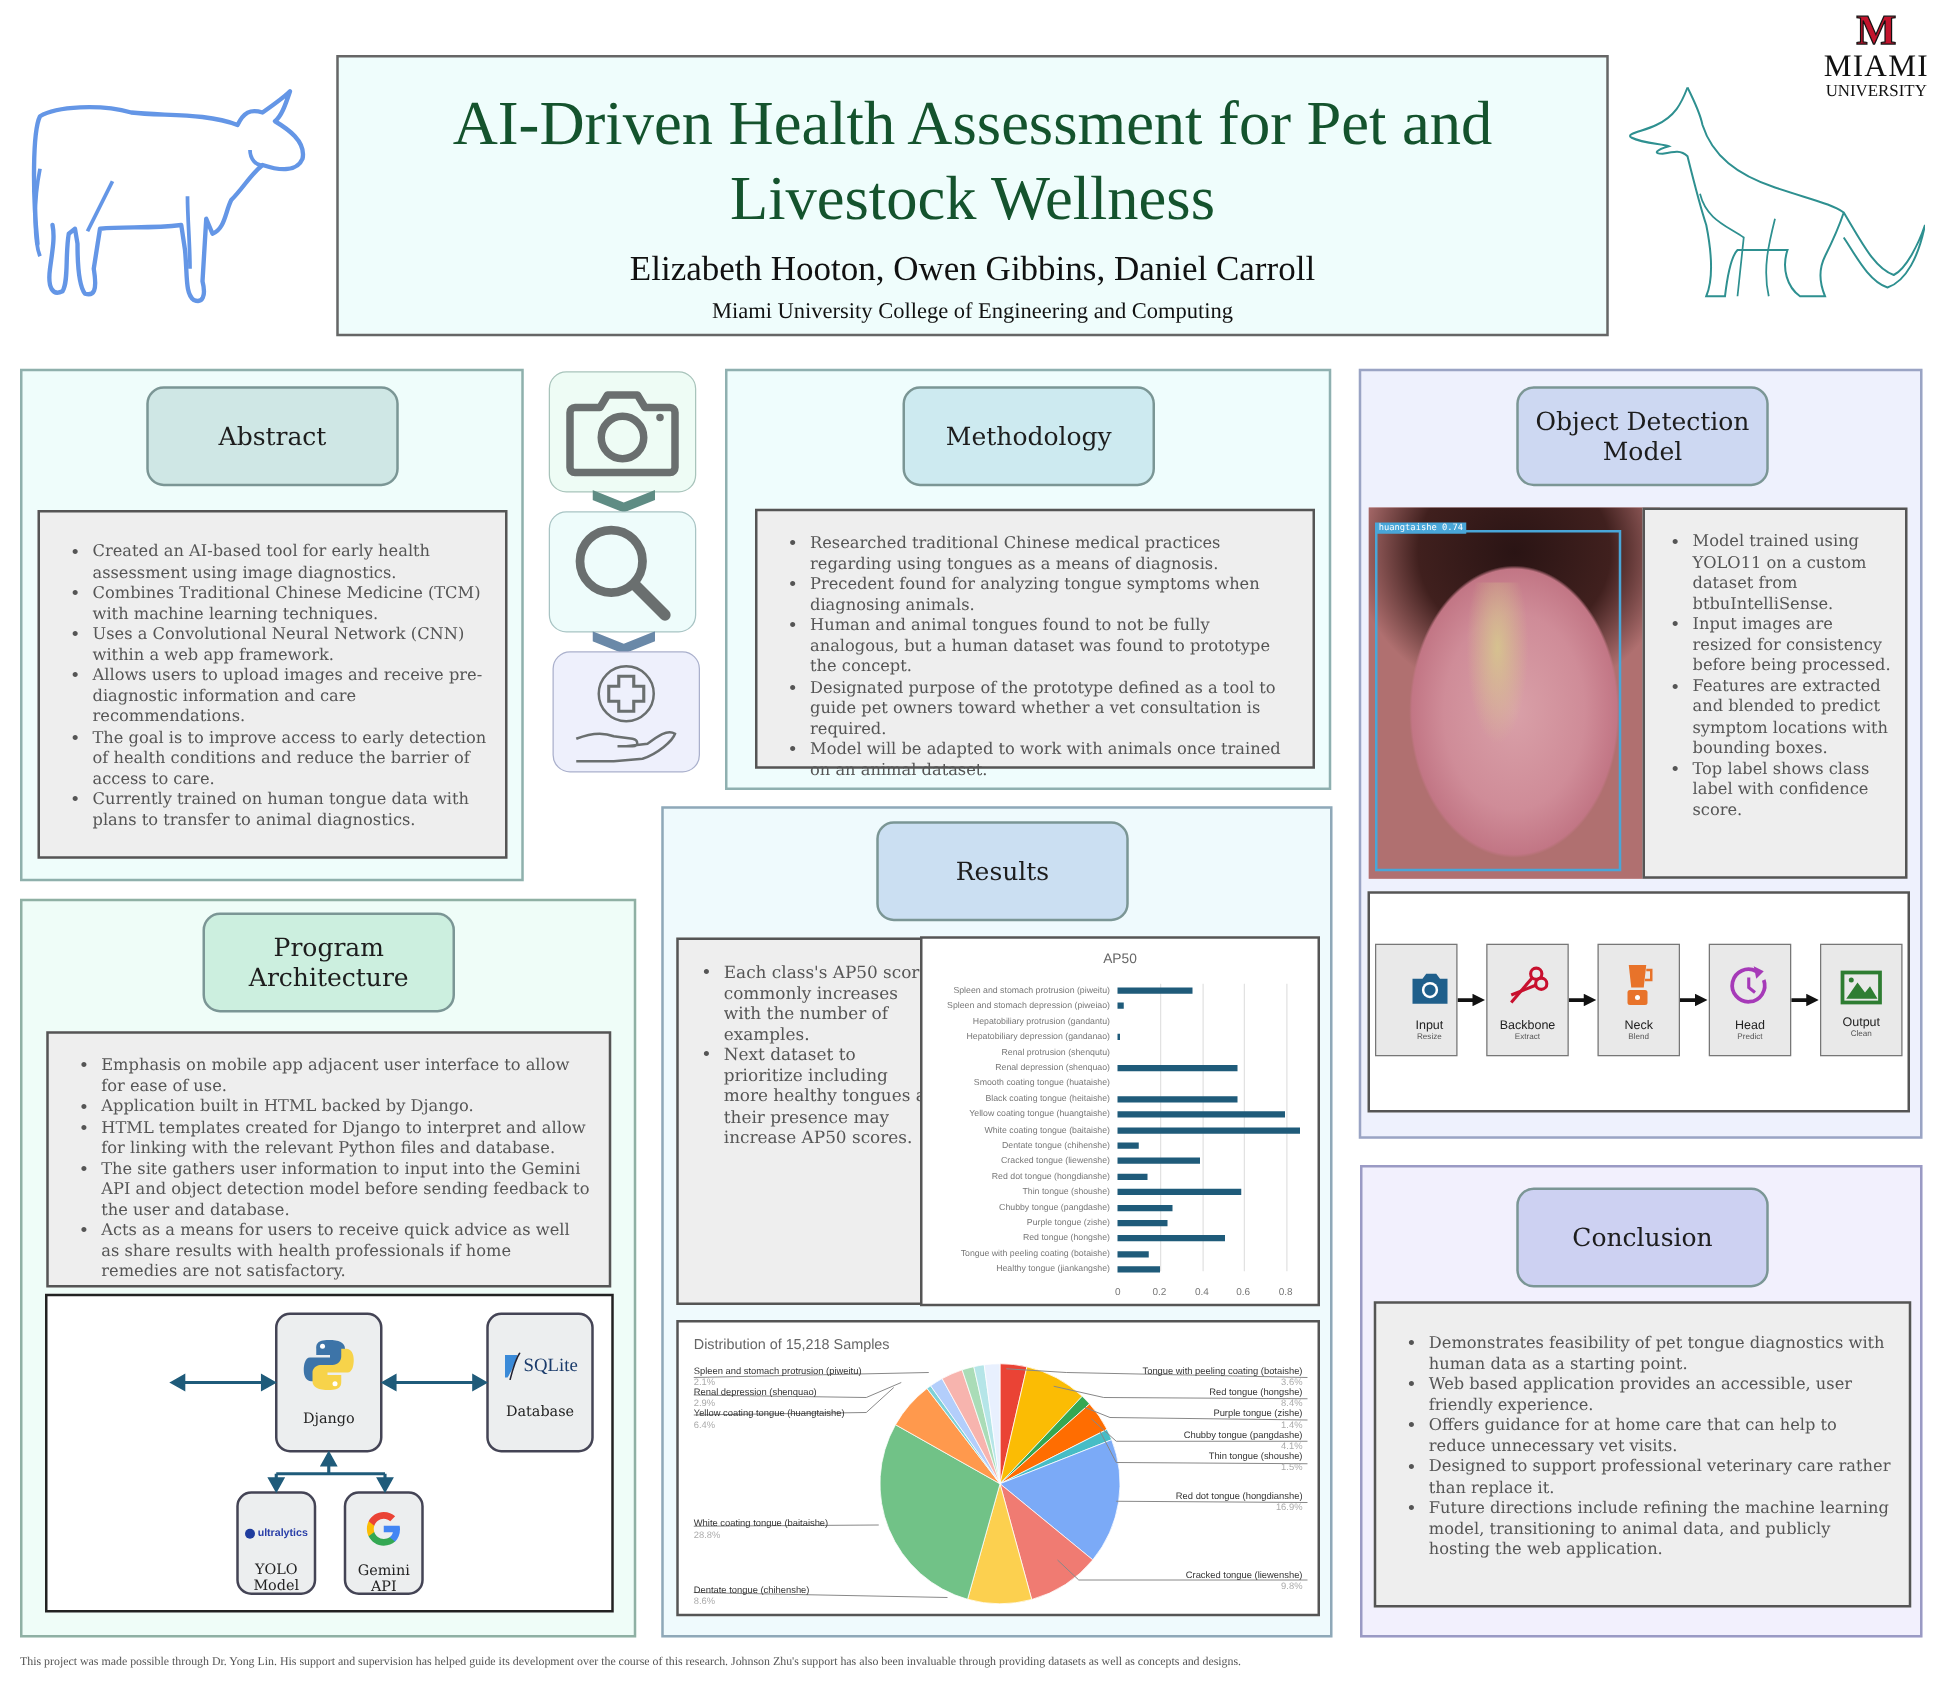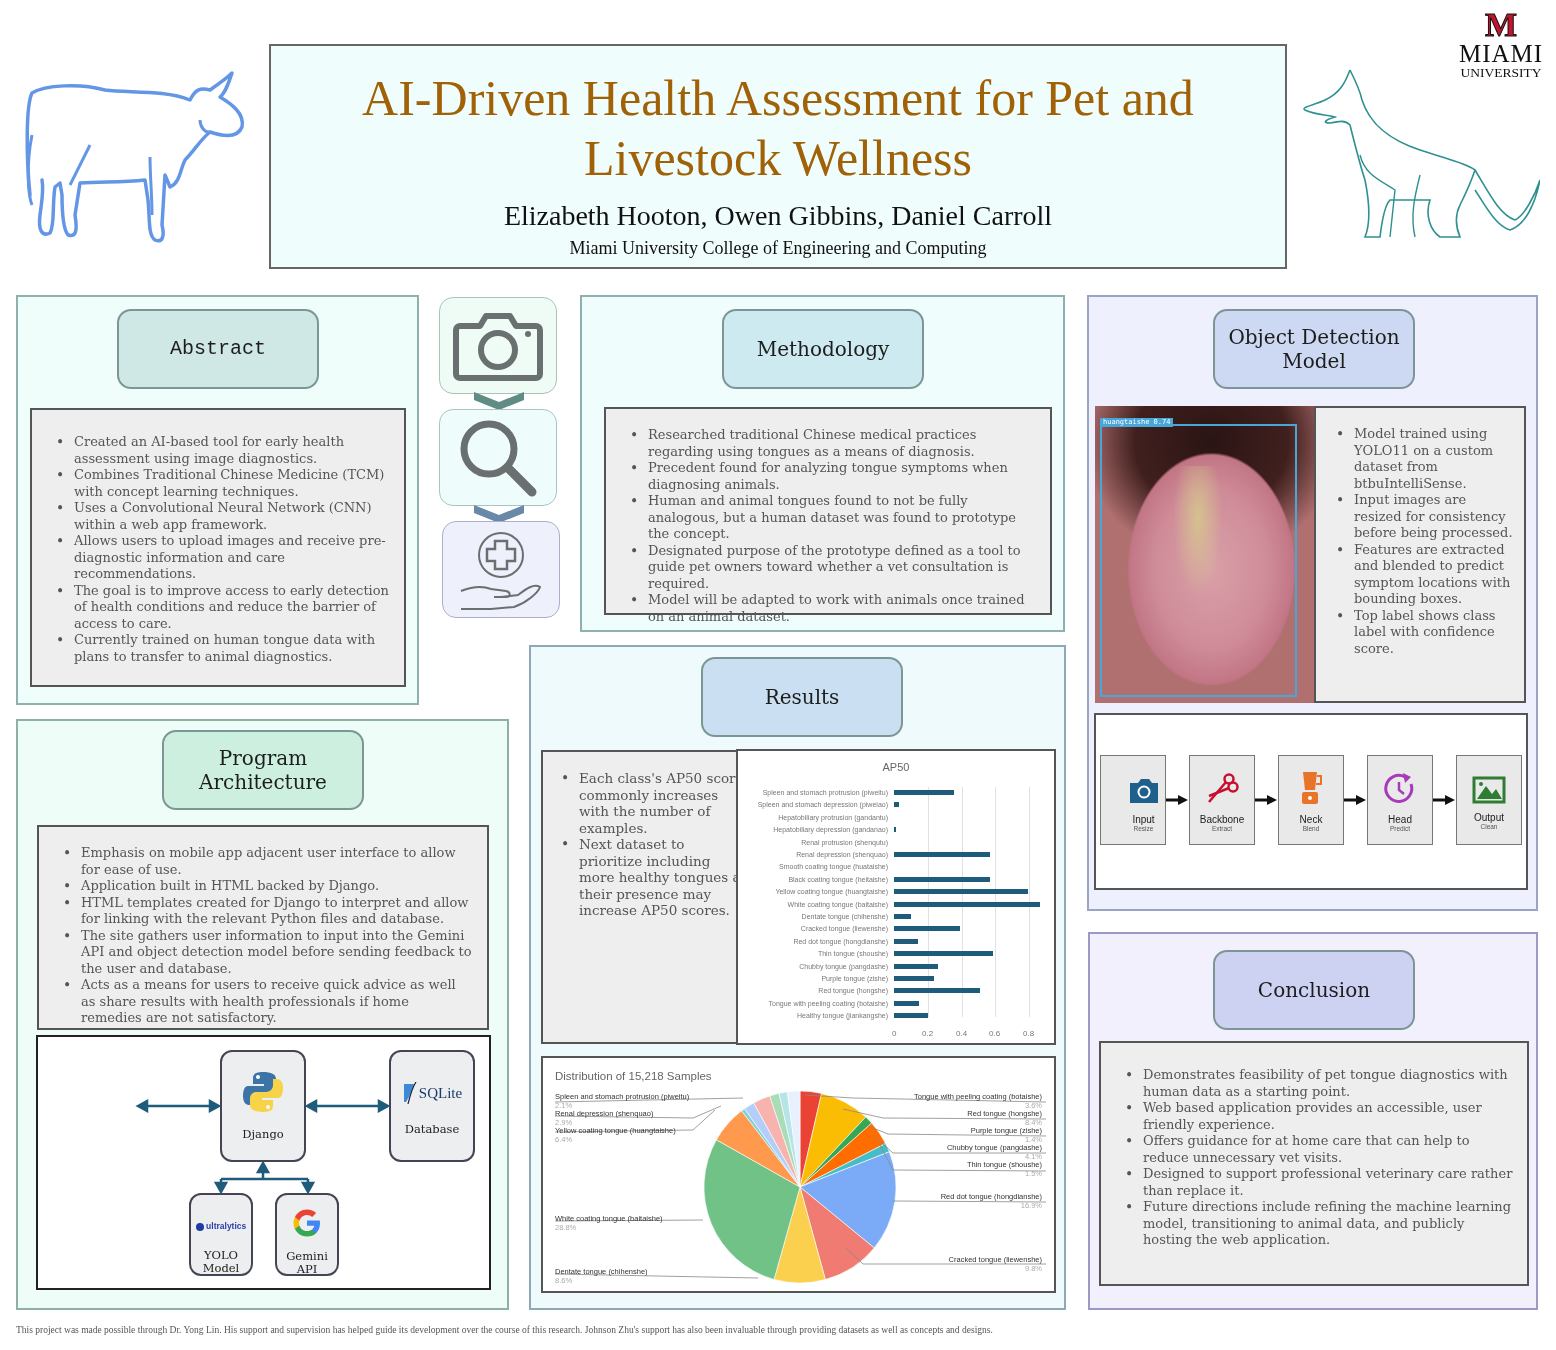"AI-Driven Health Assessment for Pet" .title-box h1 { color: #a16207 -> #14532d }
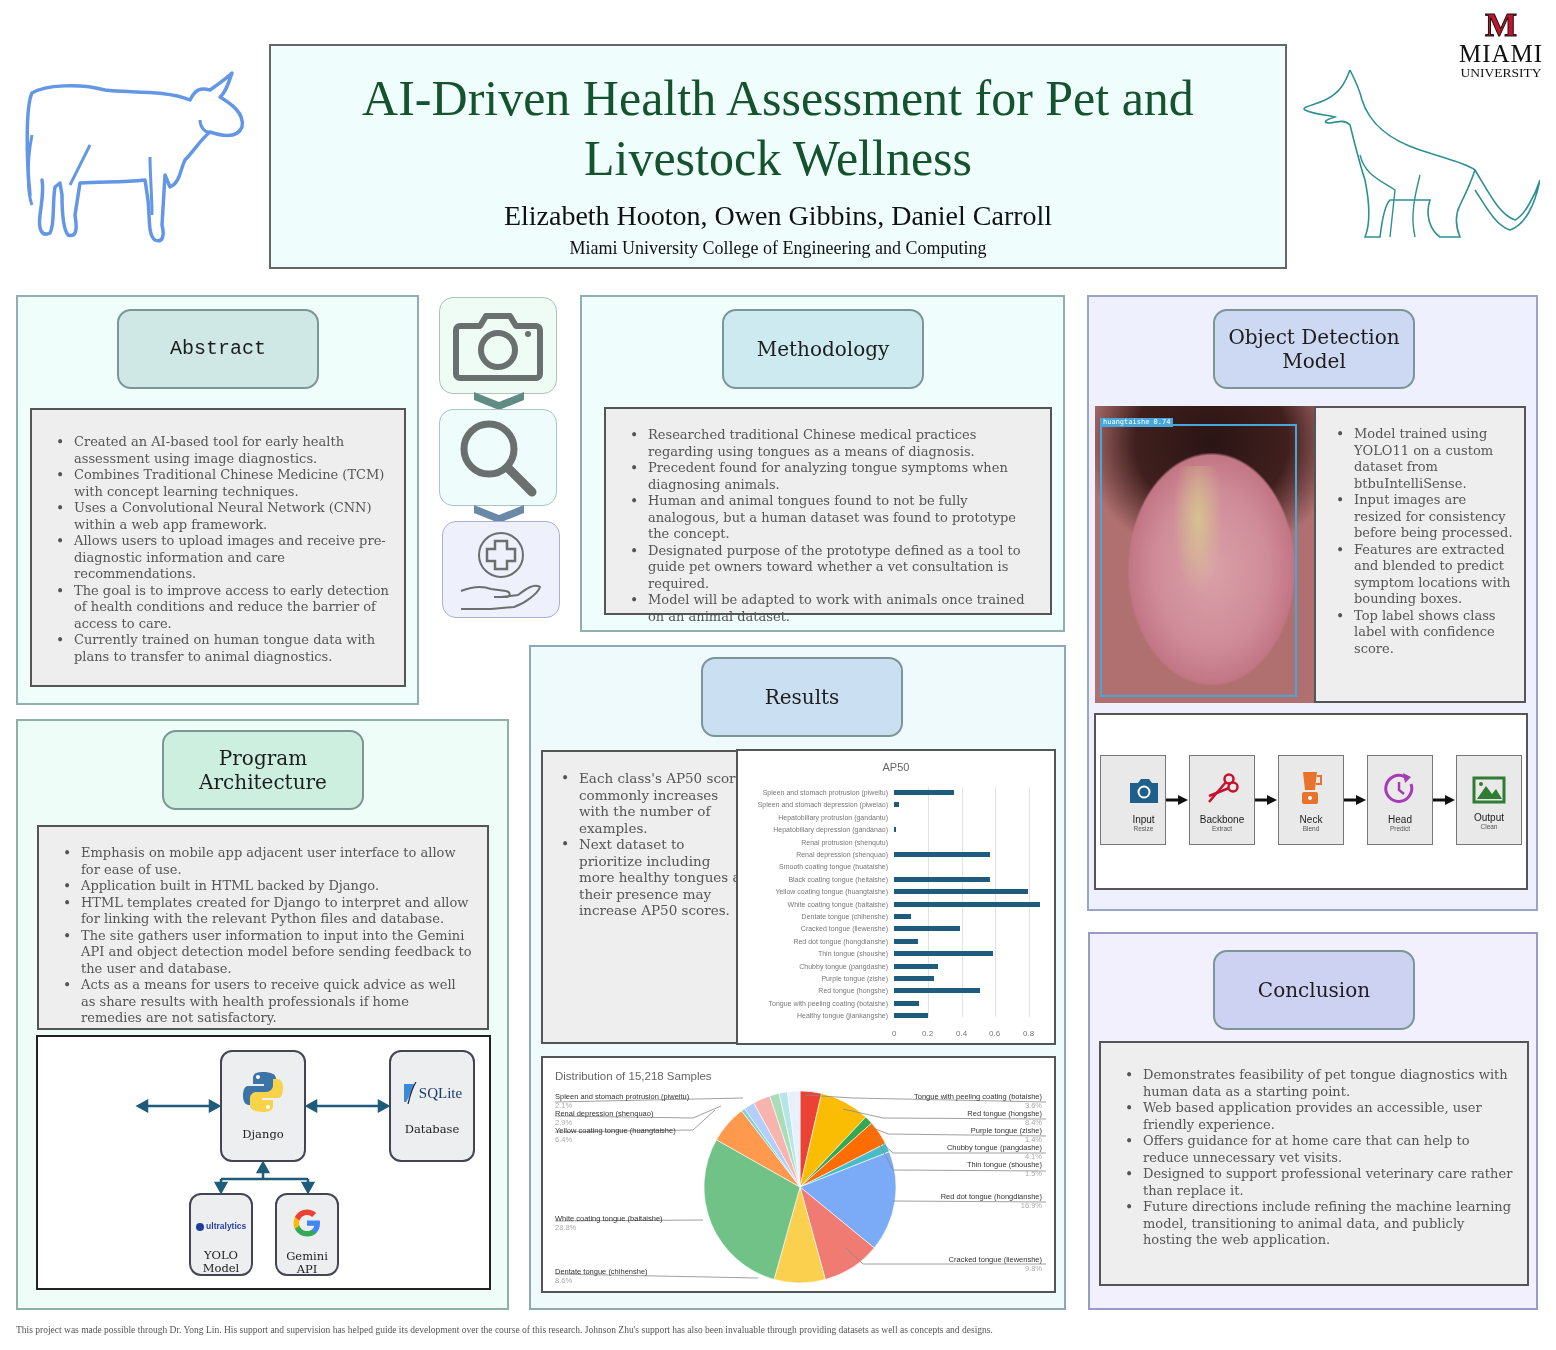"Abstract" div.hdr { font-family: Liberation Mono, monospace -> none }
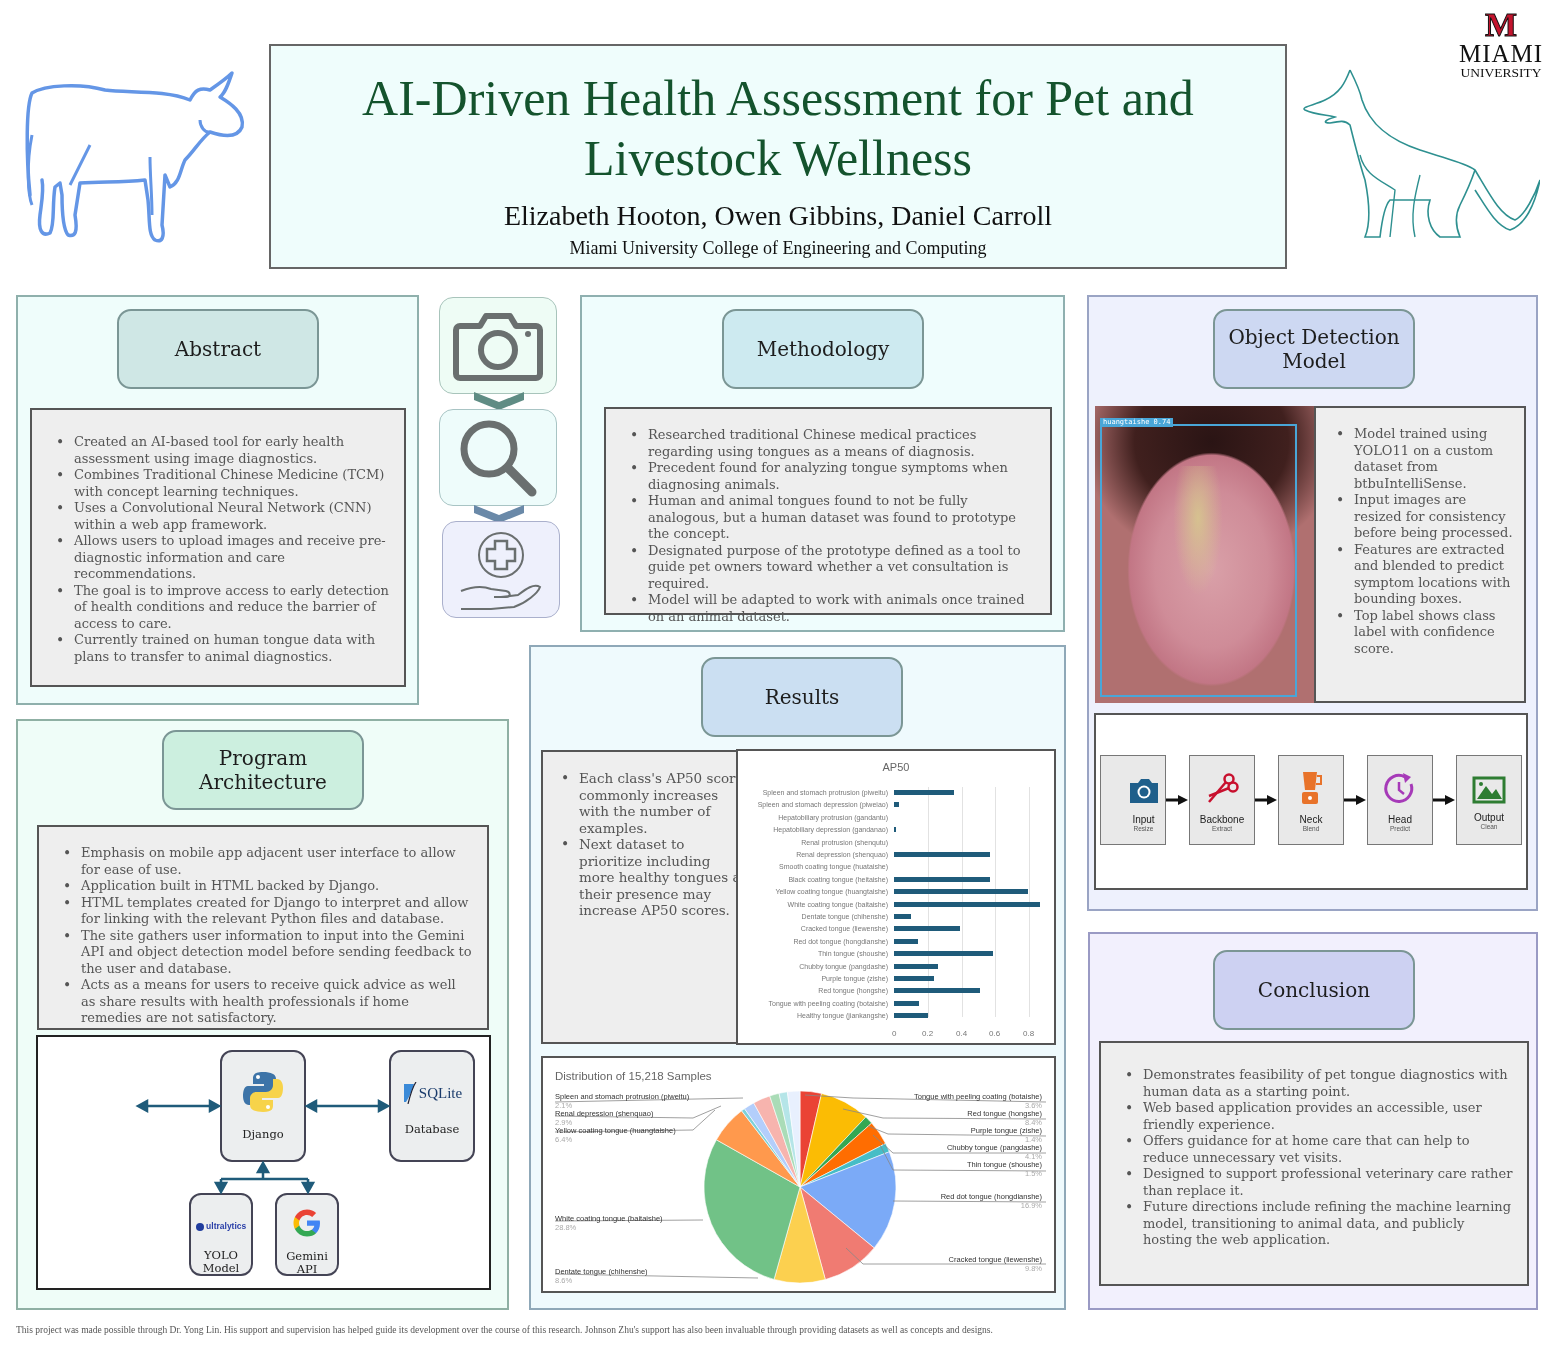"Combines Traditional Chinese Medicine" li { text: concept -> machine }
